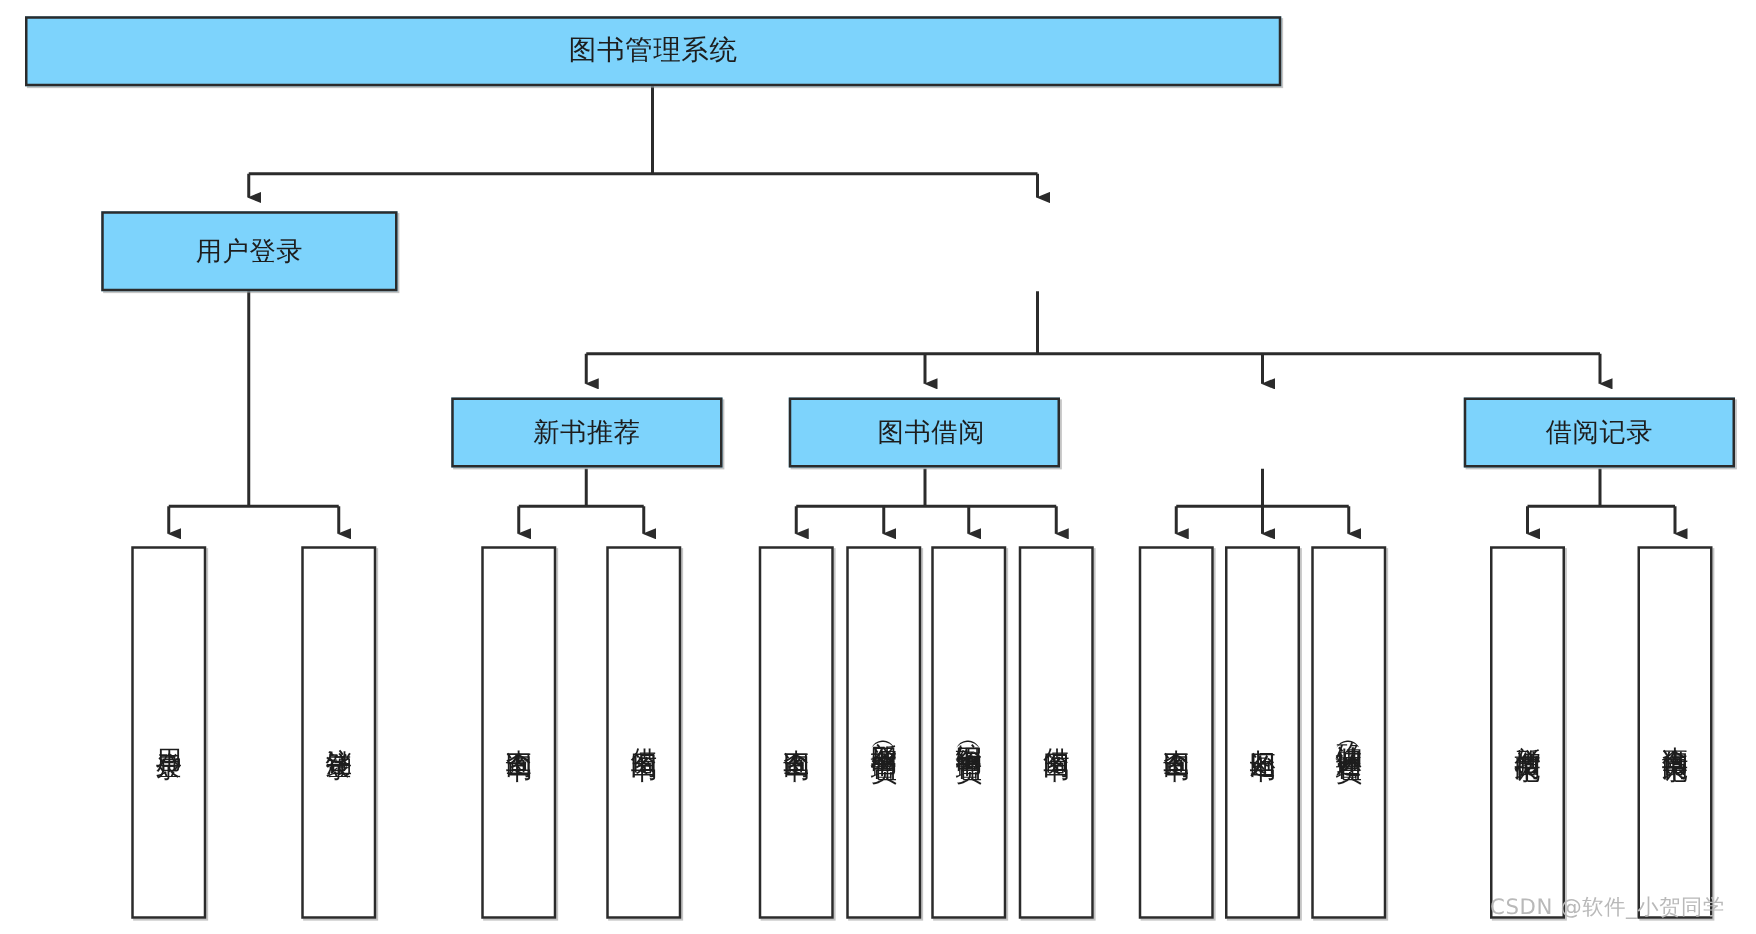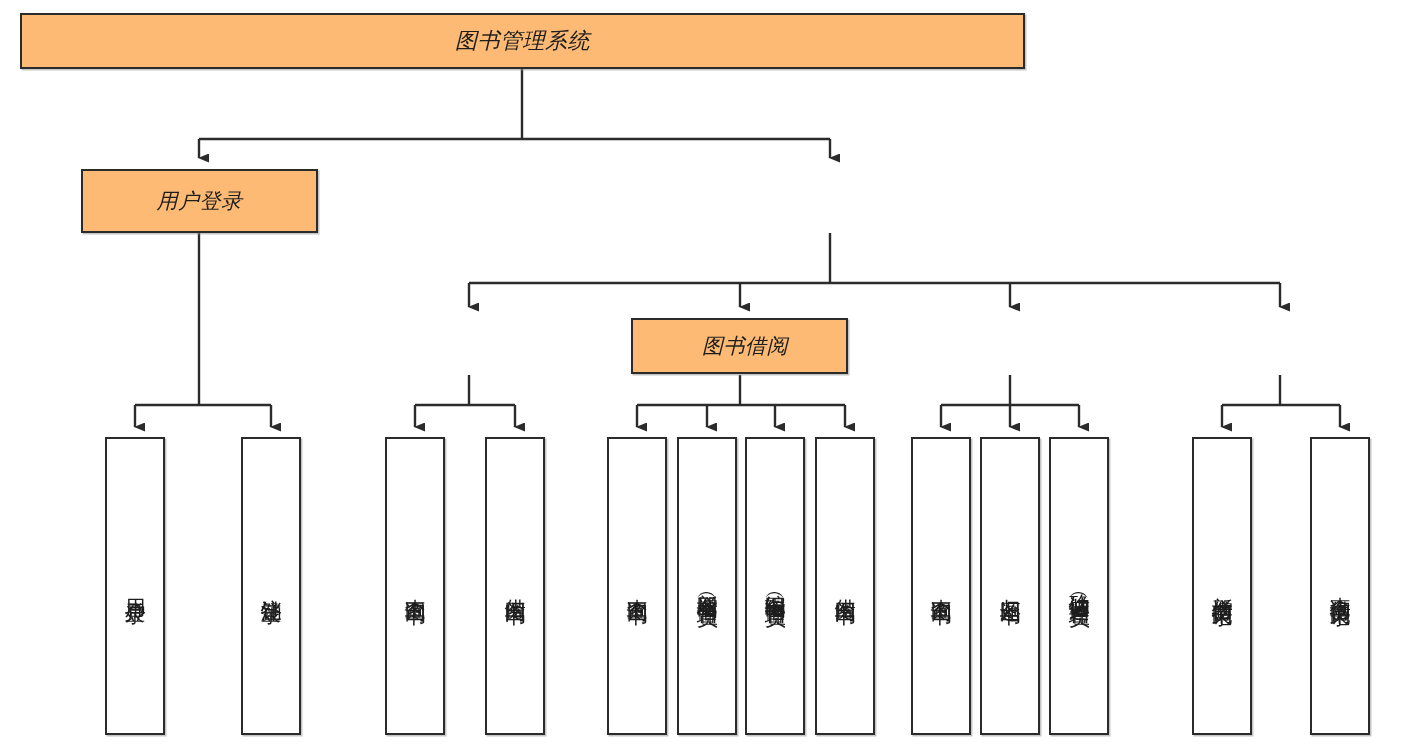"图书管理系统" .node { background: #fdba74 -> #7dd3fc; font-style: italic -> none }
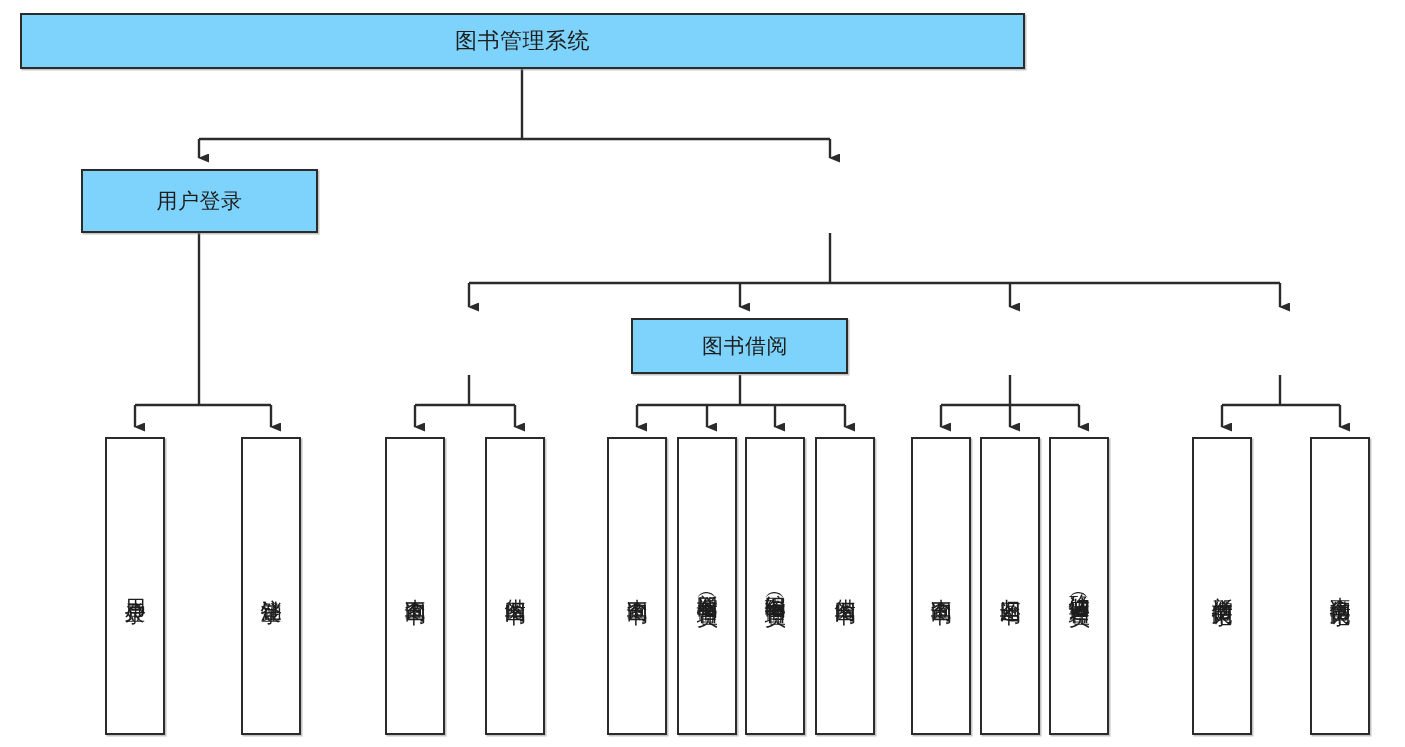"新书推荐" div.node { html: none -> <div> <span>新书推荐</span> </div> }
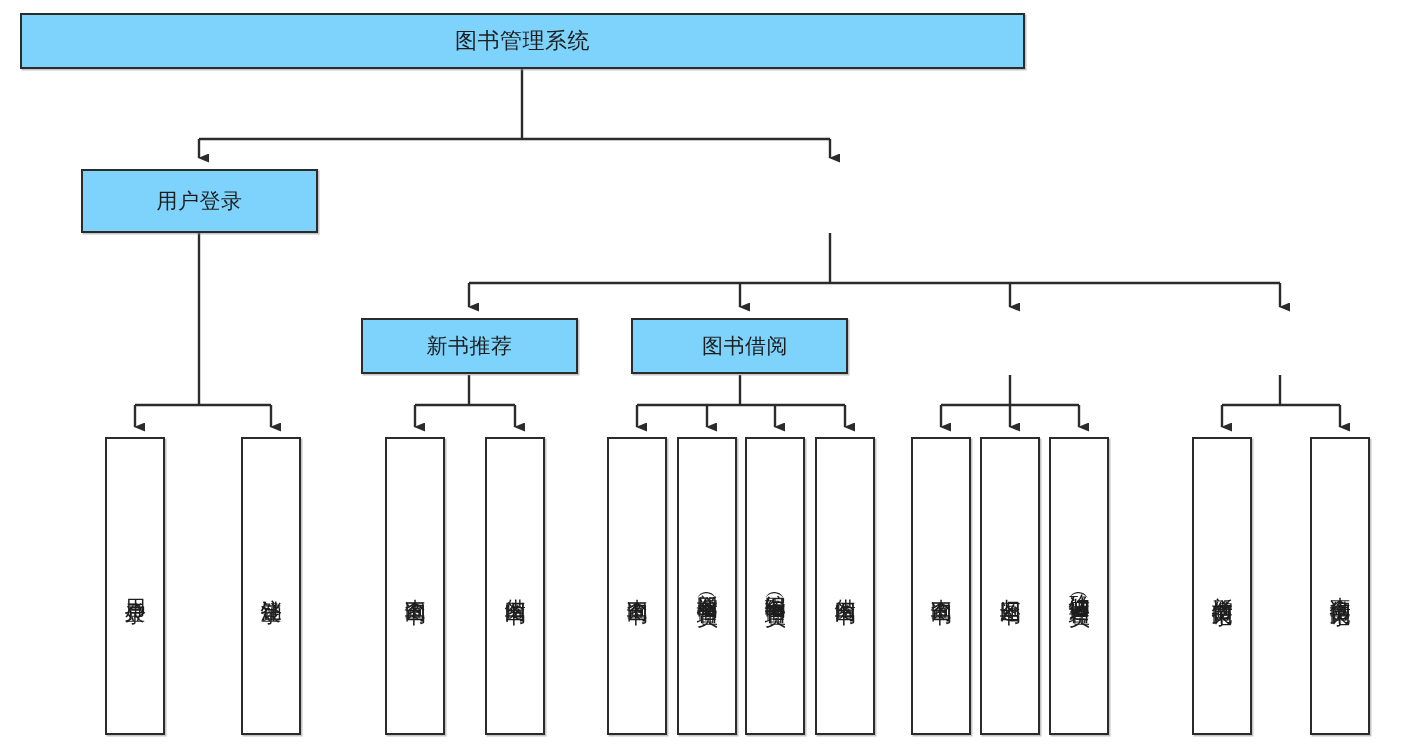"借阅记录" div.node { html: none -> <div> <span>借阅记录</span> </div> }
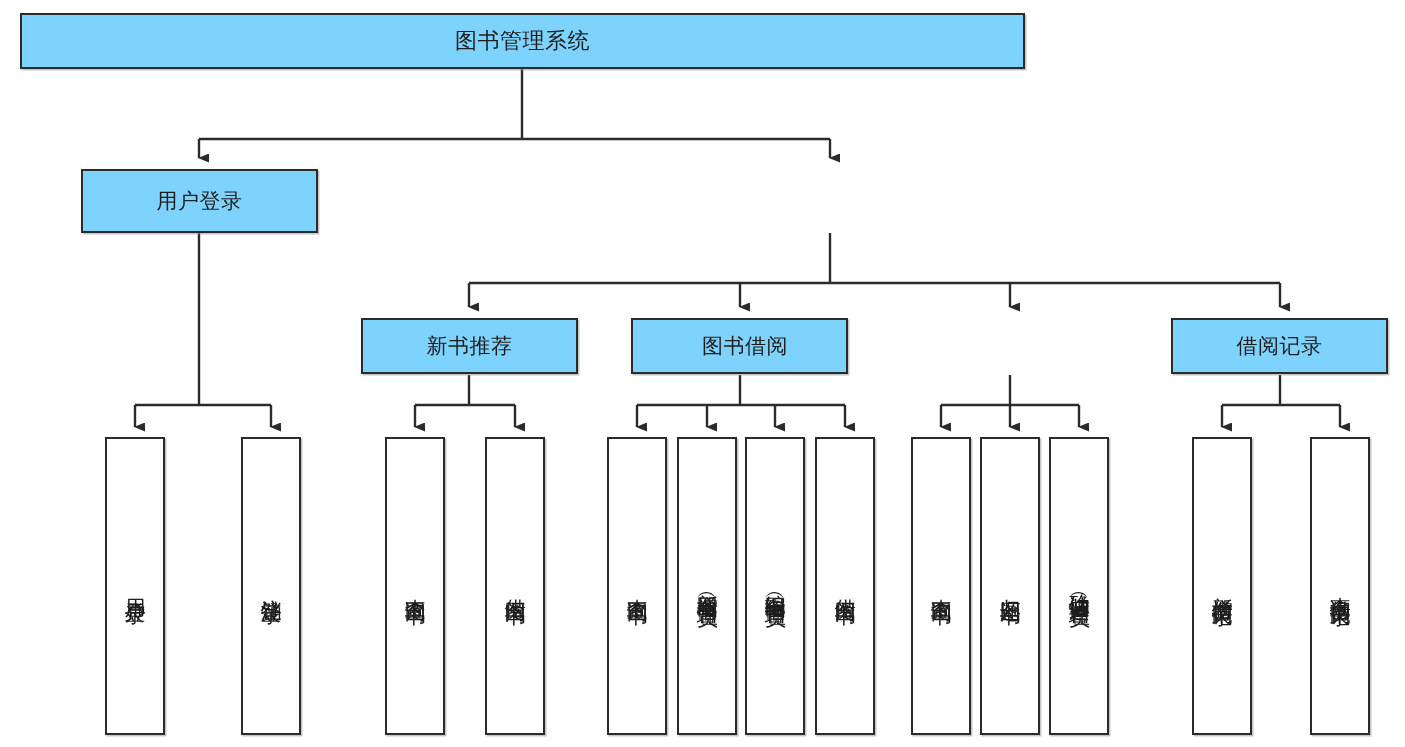"CSDN @软件_小贺同学" div.watermark { html: none -> <div>CSDN @软件_小贺同学</div> }
